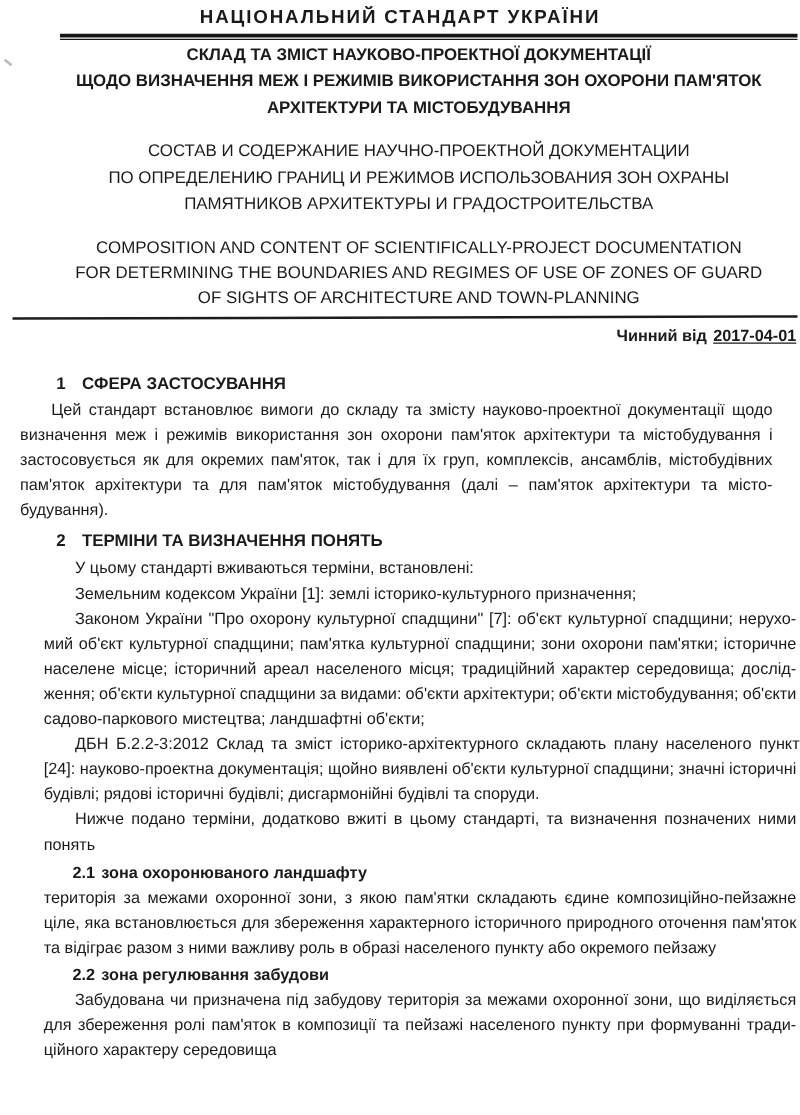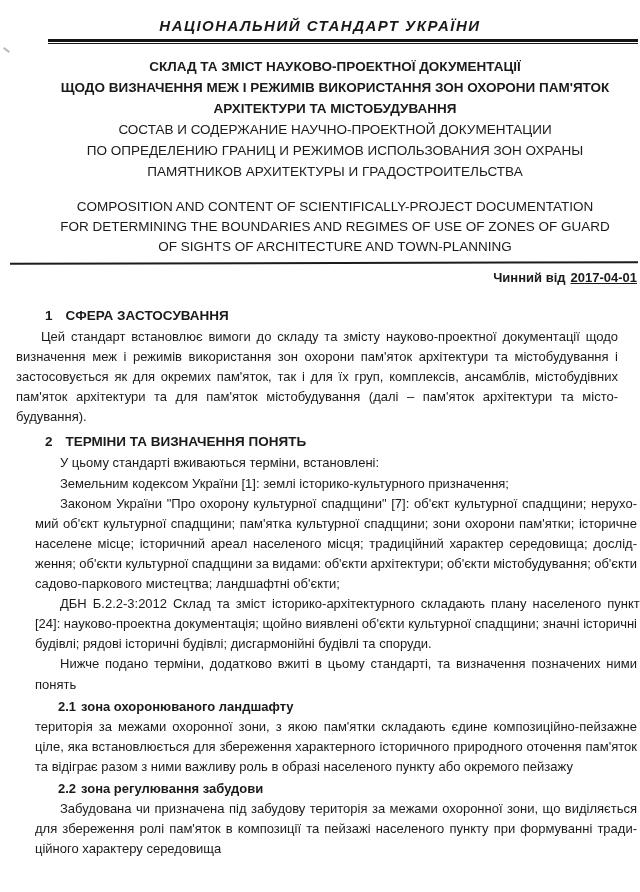"НАЦІОНАЛЬНИЙ СТАНДАРТ УКРАЇНИ" .doc-header { font-style: italic -> none; padding-top: 17px -> 5px }
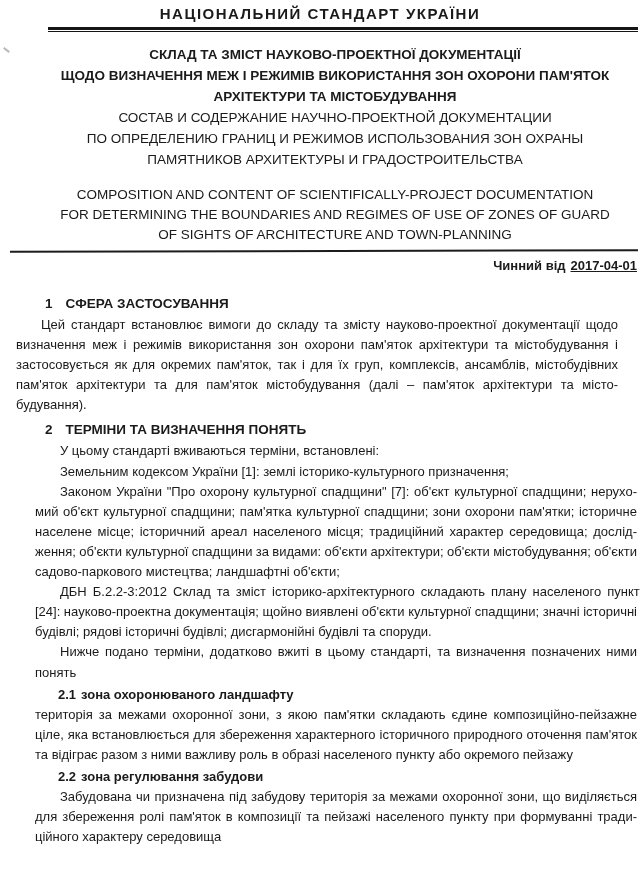"СКЛАД ТА ЗМІСТ НАУКОВО-ПРОЕКТНОЇ" .titleblock.uk { margin-top: 12px -> 1px }
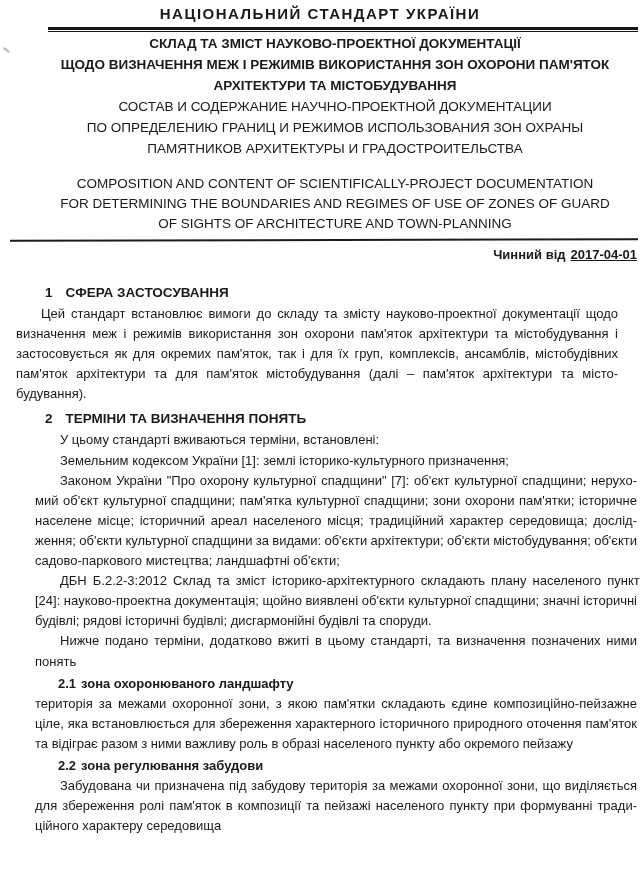"СОСТАВ И СОДЕРЖАНИЕ НАУЧНО-ПРОЕКТНОЙ" .titleblock.ru { margin-top: none -> 14px }
